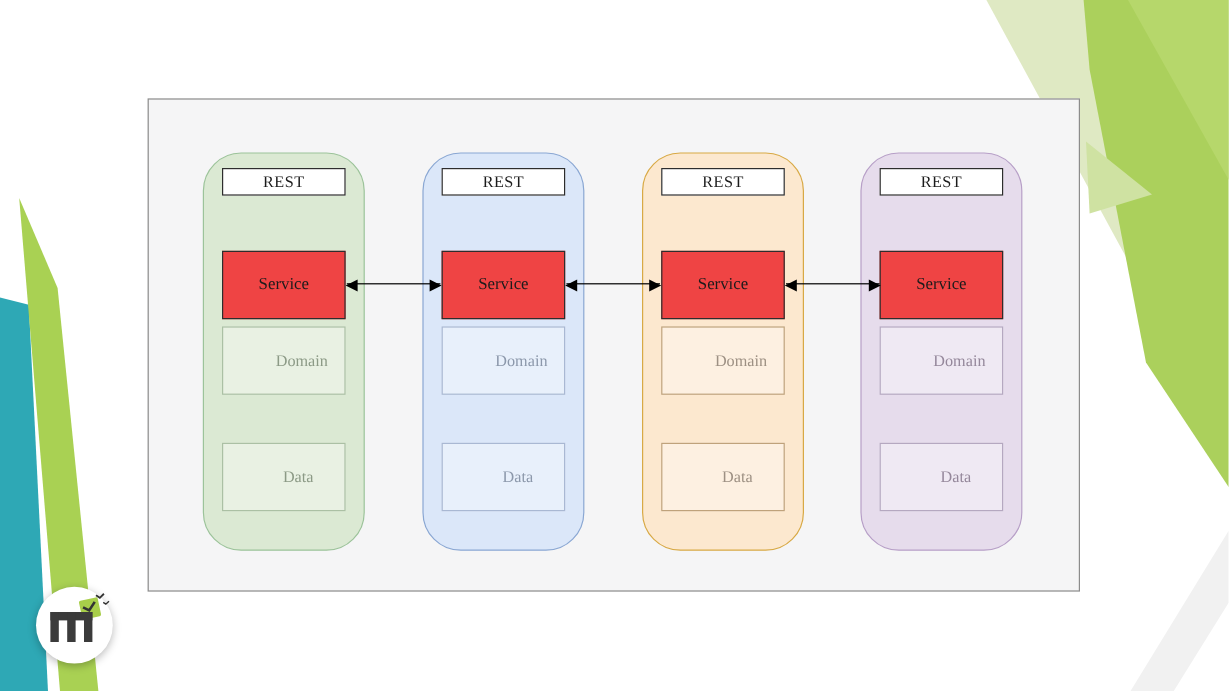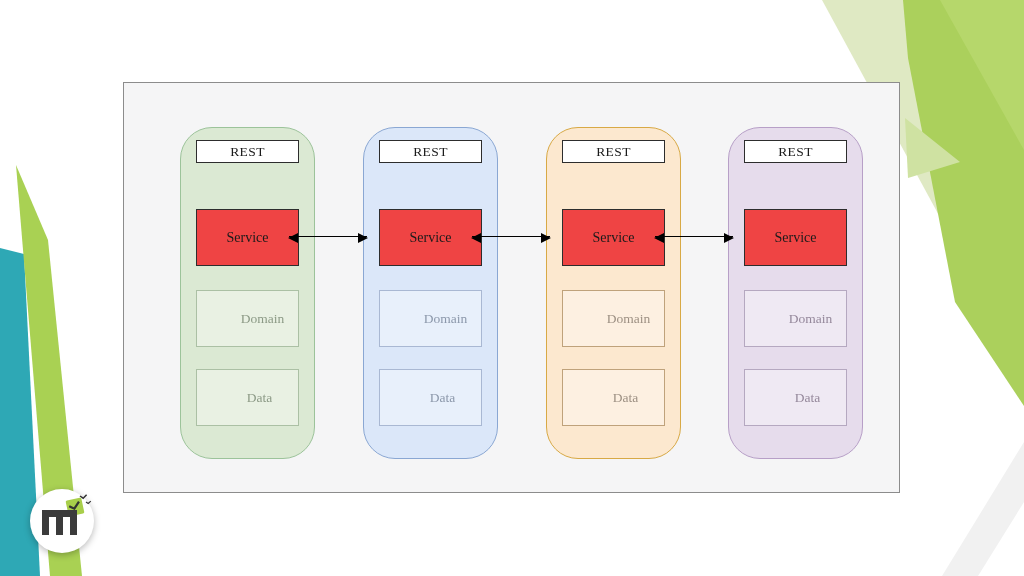"REST" .column { margin-left: 11px -> none }
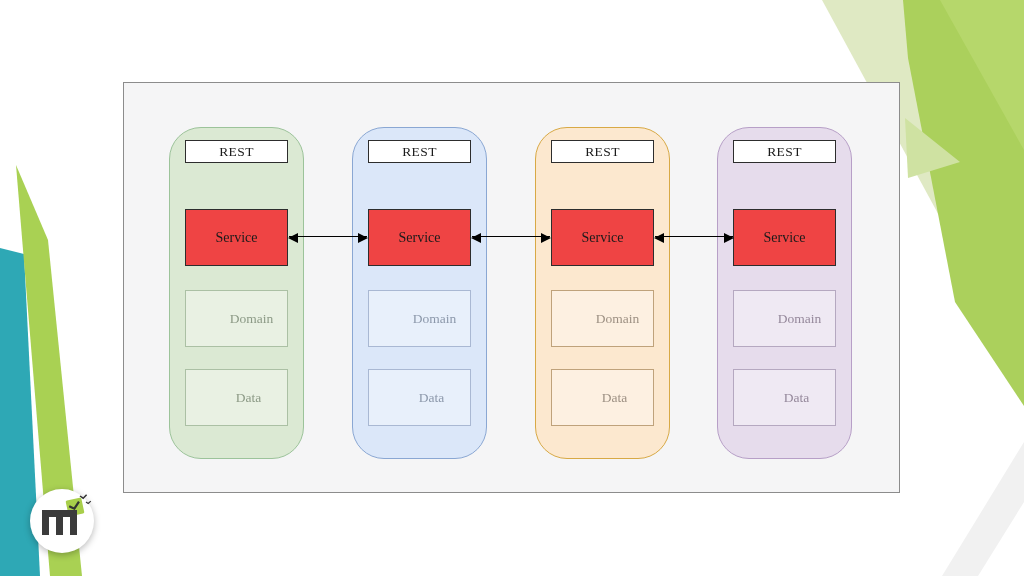"Domain" .domain { top: 162px -> 144px }
